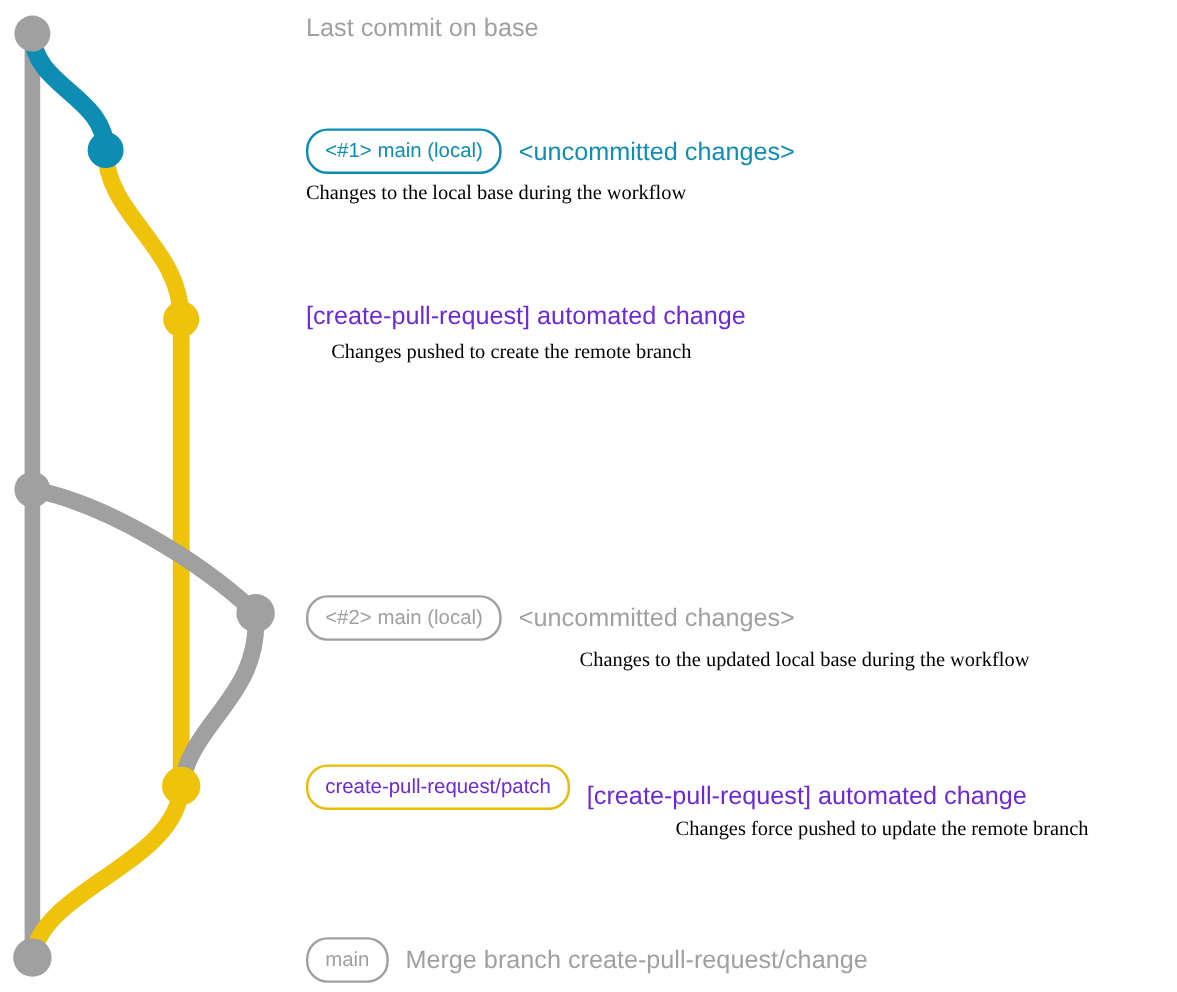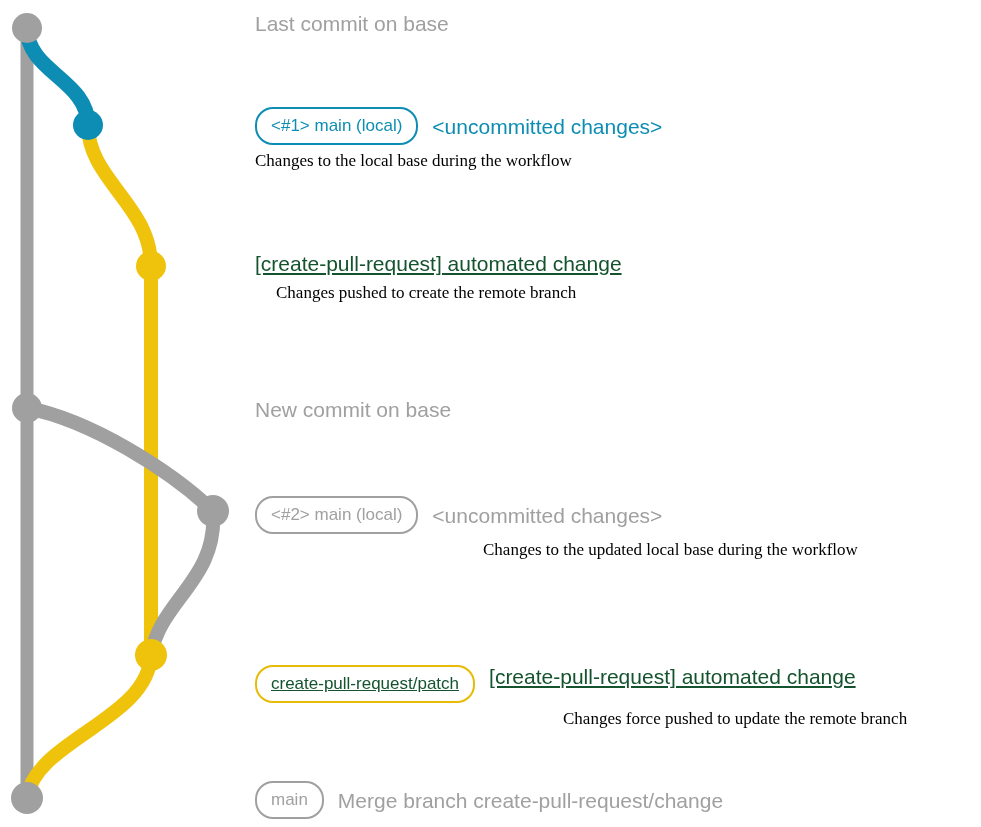"[create-pull-request] automated change" .gold { color: #14532d -> #6d28d9; text-decoration: underline -> none }
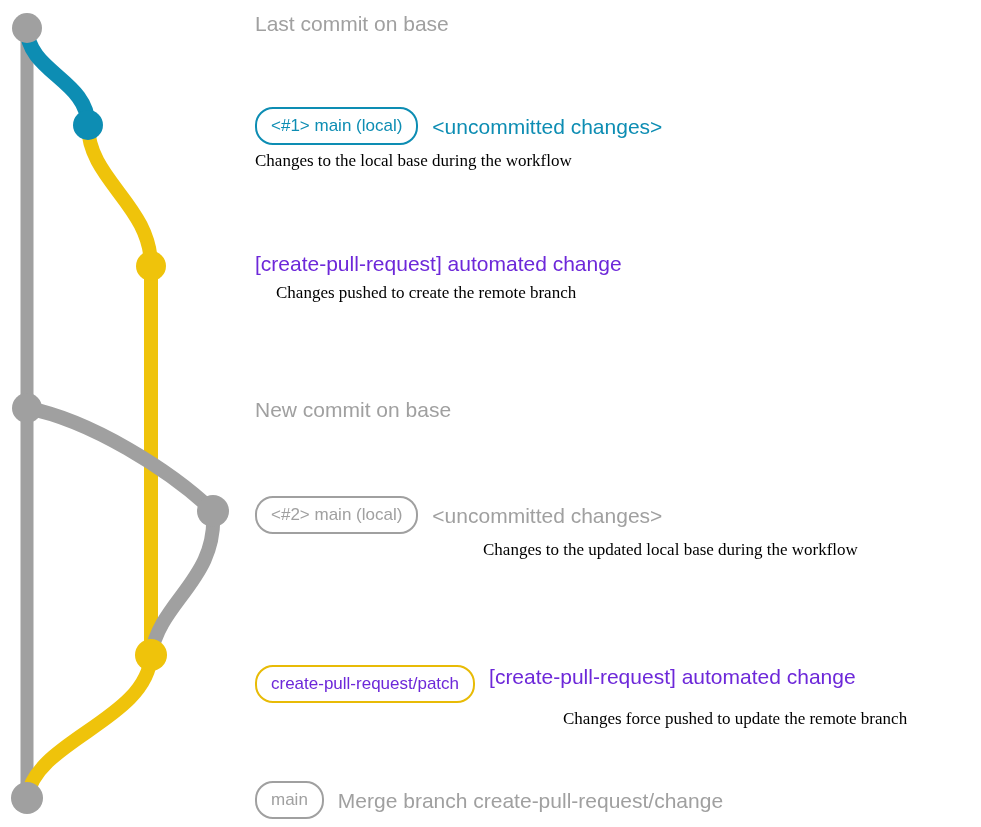"New commit on base" div.row { html: <div> <div> <div>New commit on base</div> </div> </div> -> none }
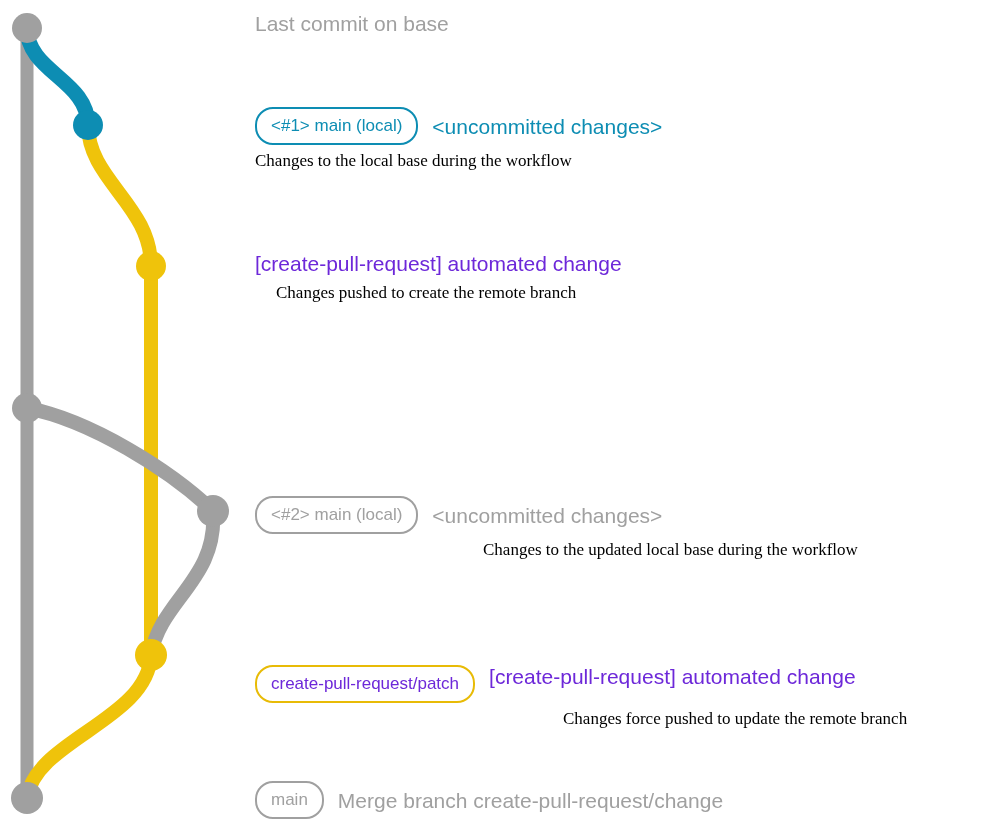"create-pull-request/patch" div { align-items: flex-start -> flex-end; margin-top: 28px -> none }
